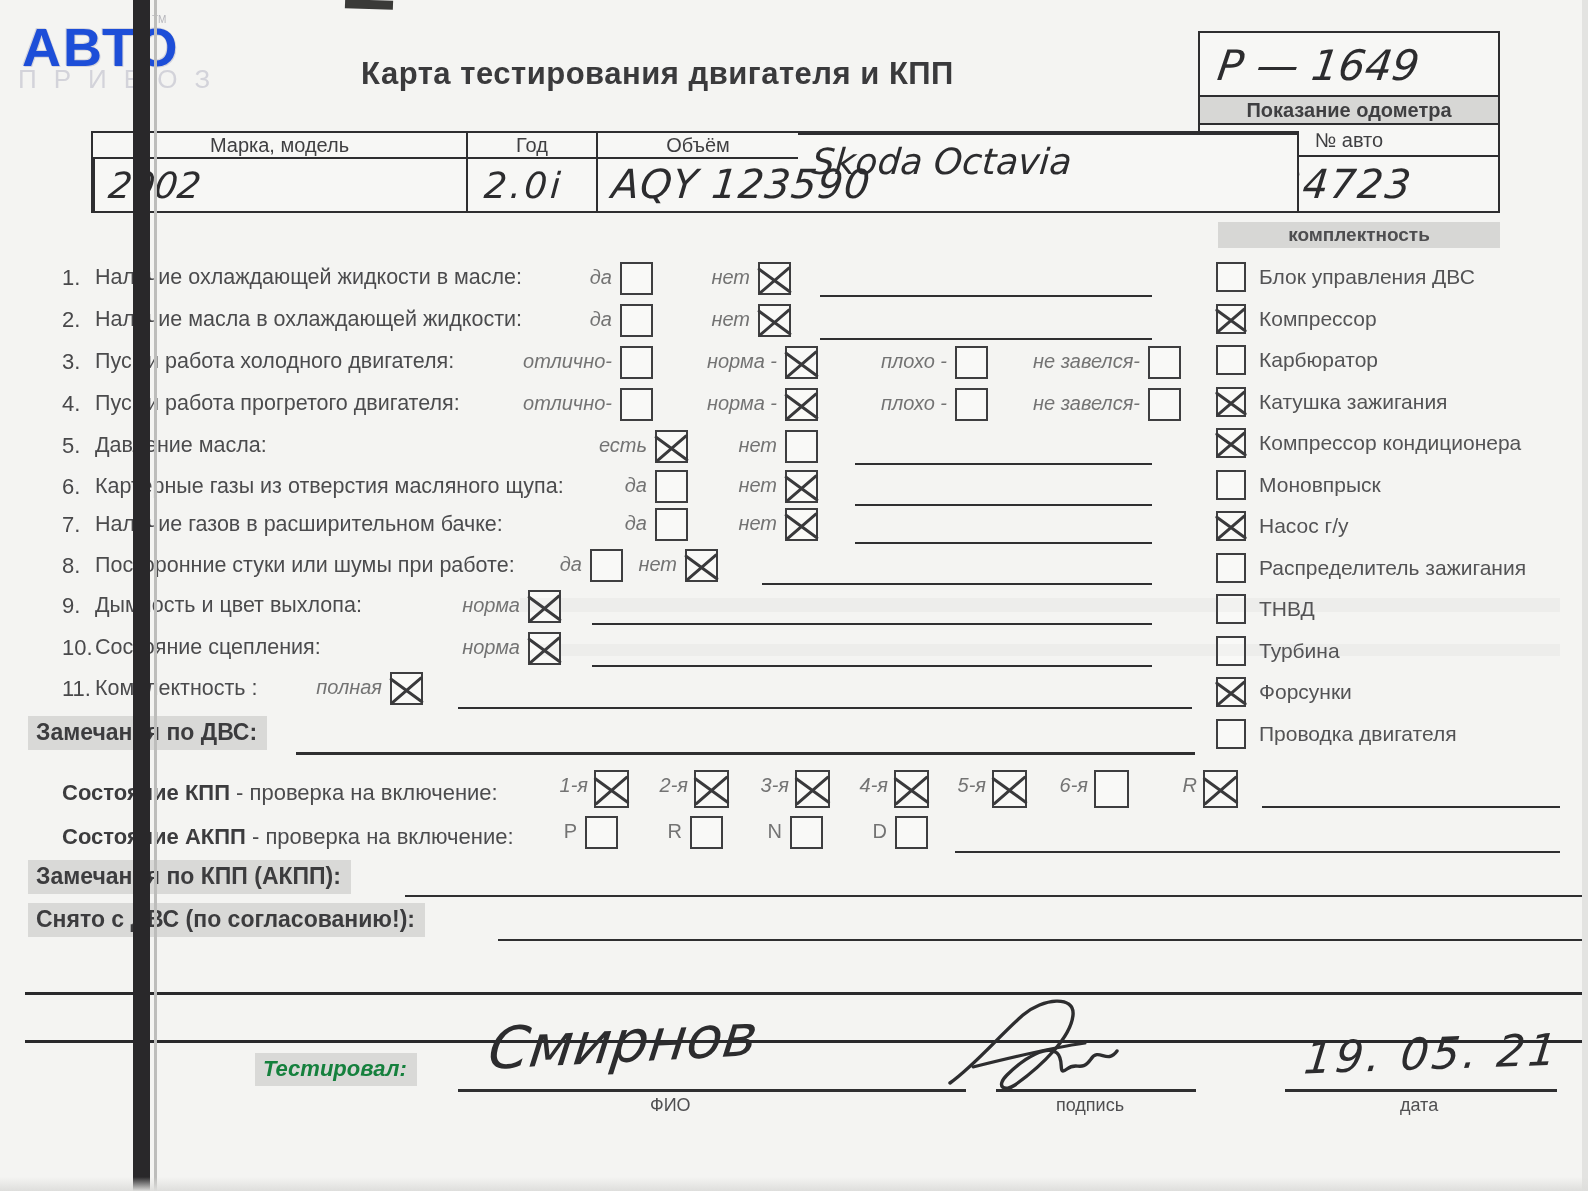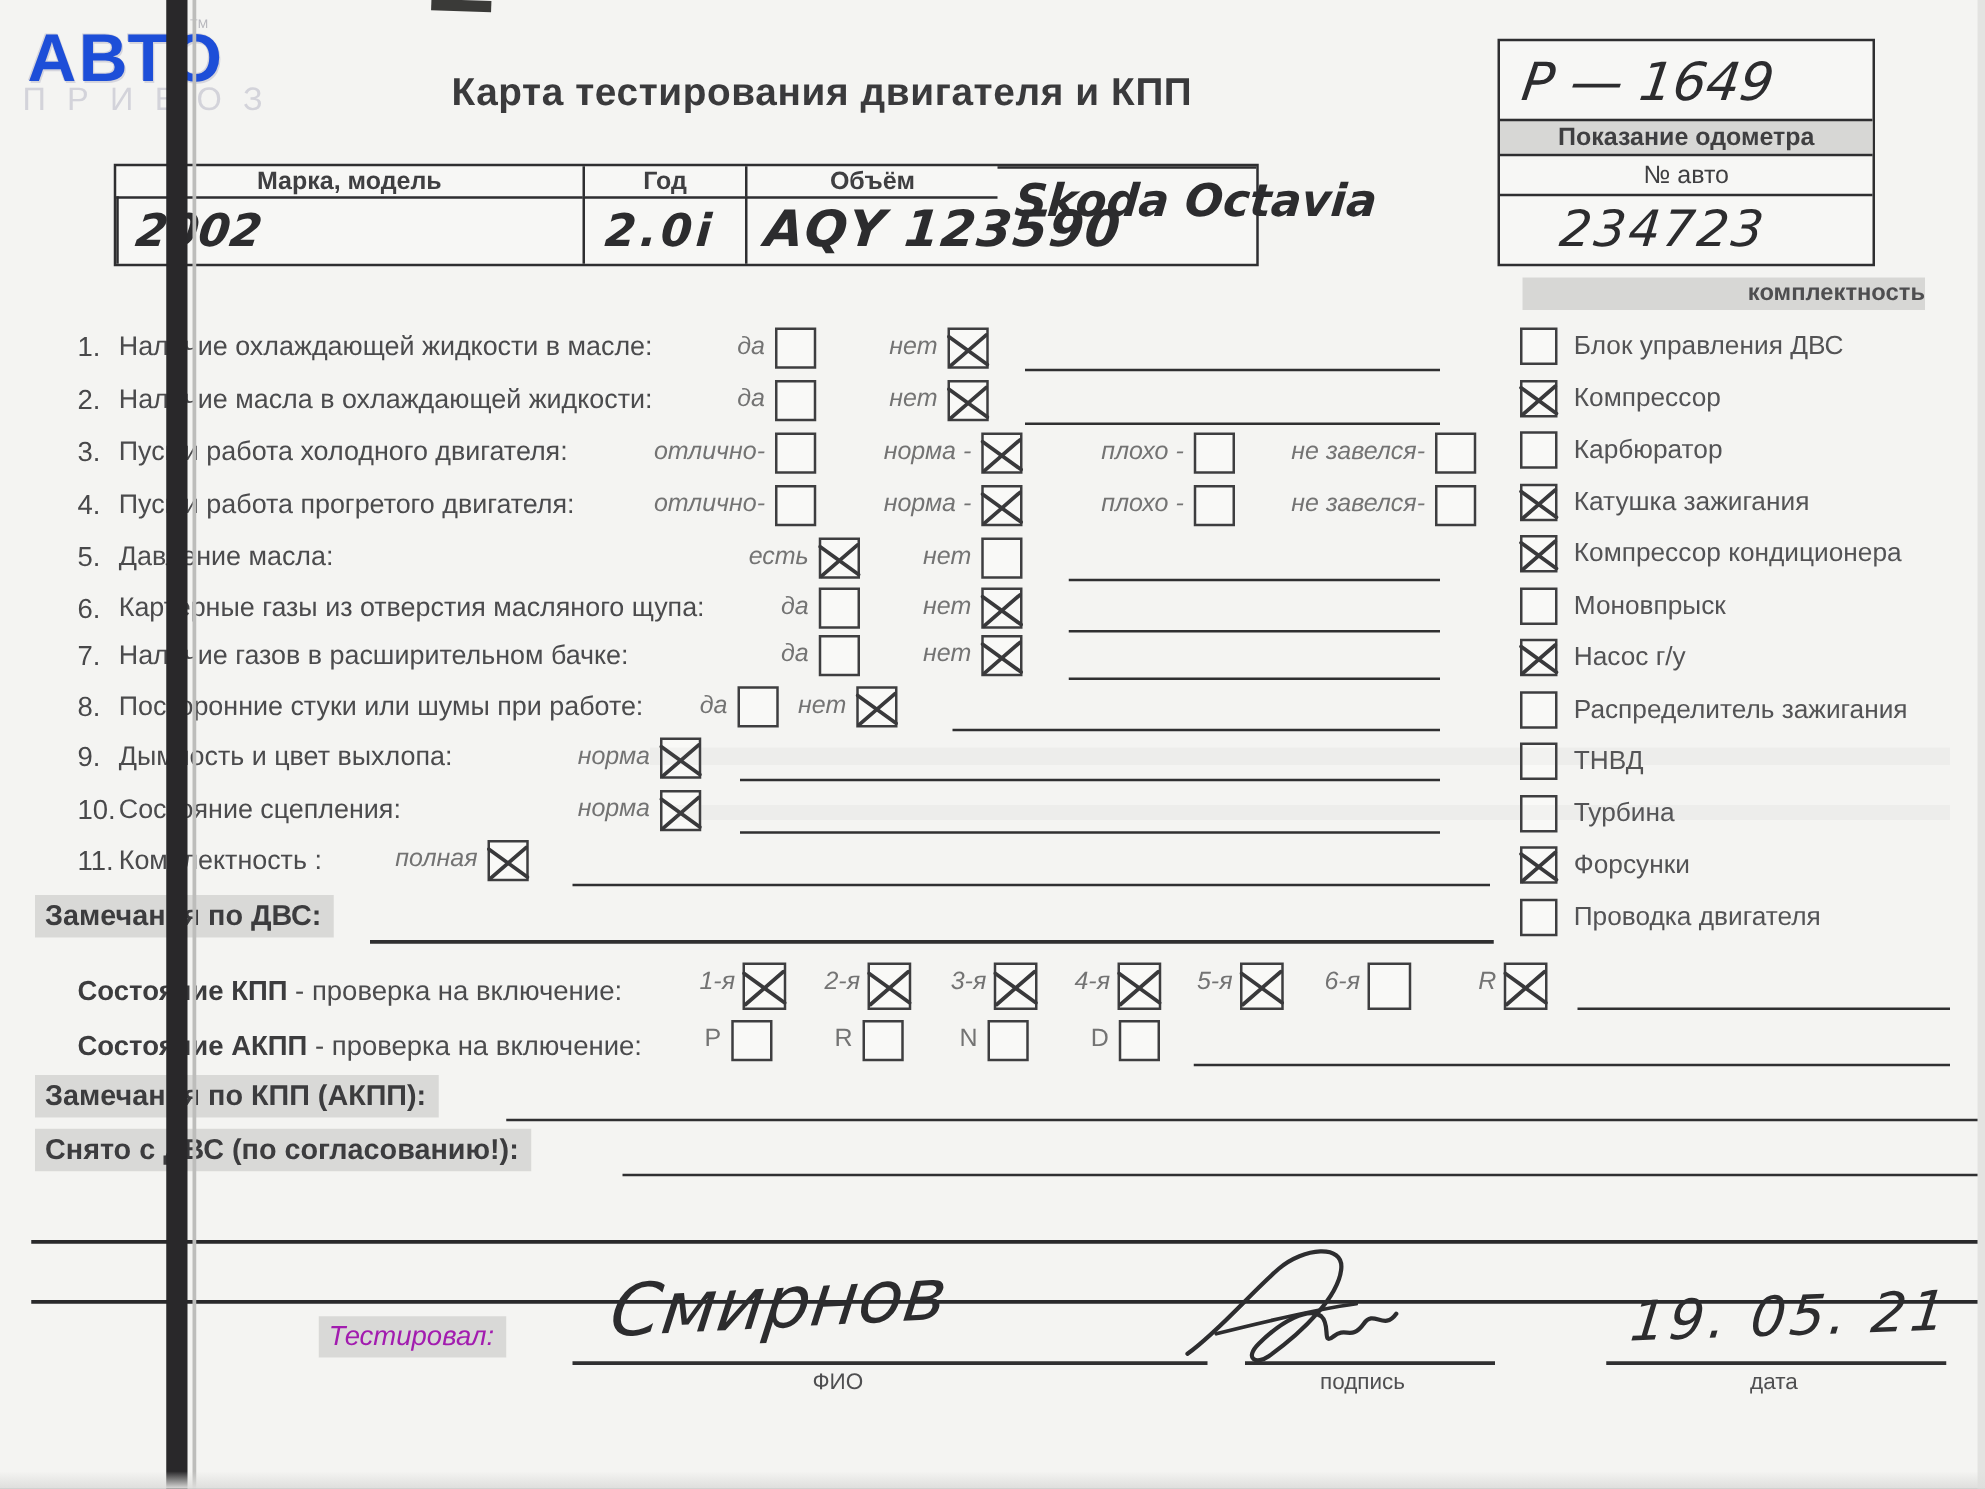"Марка, модель" div.abs { font-weight: bold -> none; width: 916px -> 1208px }
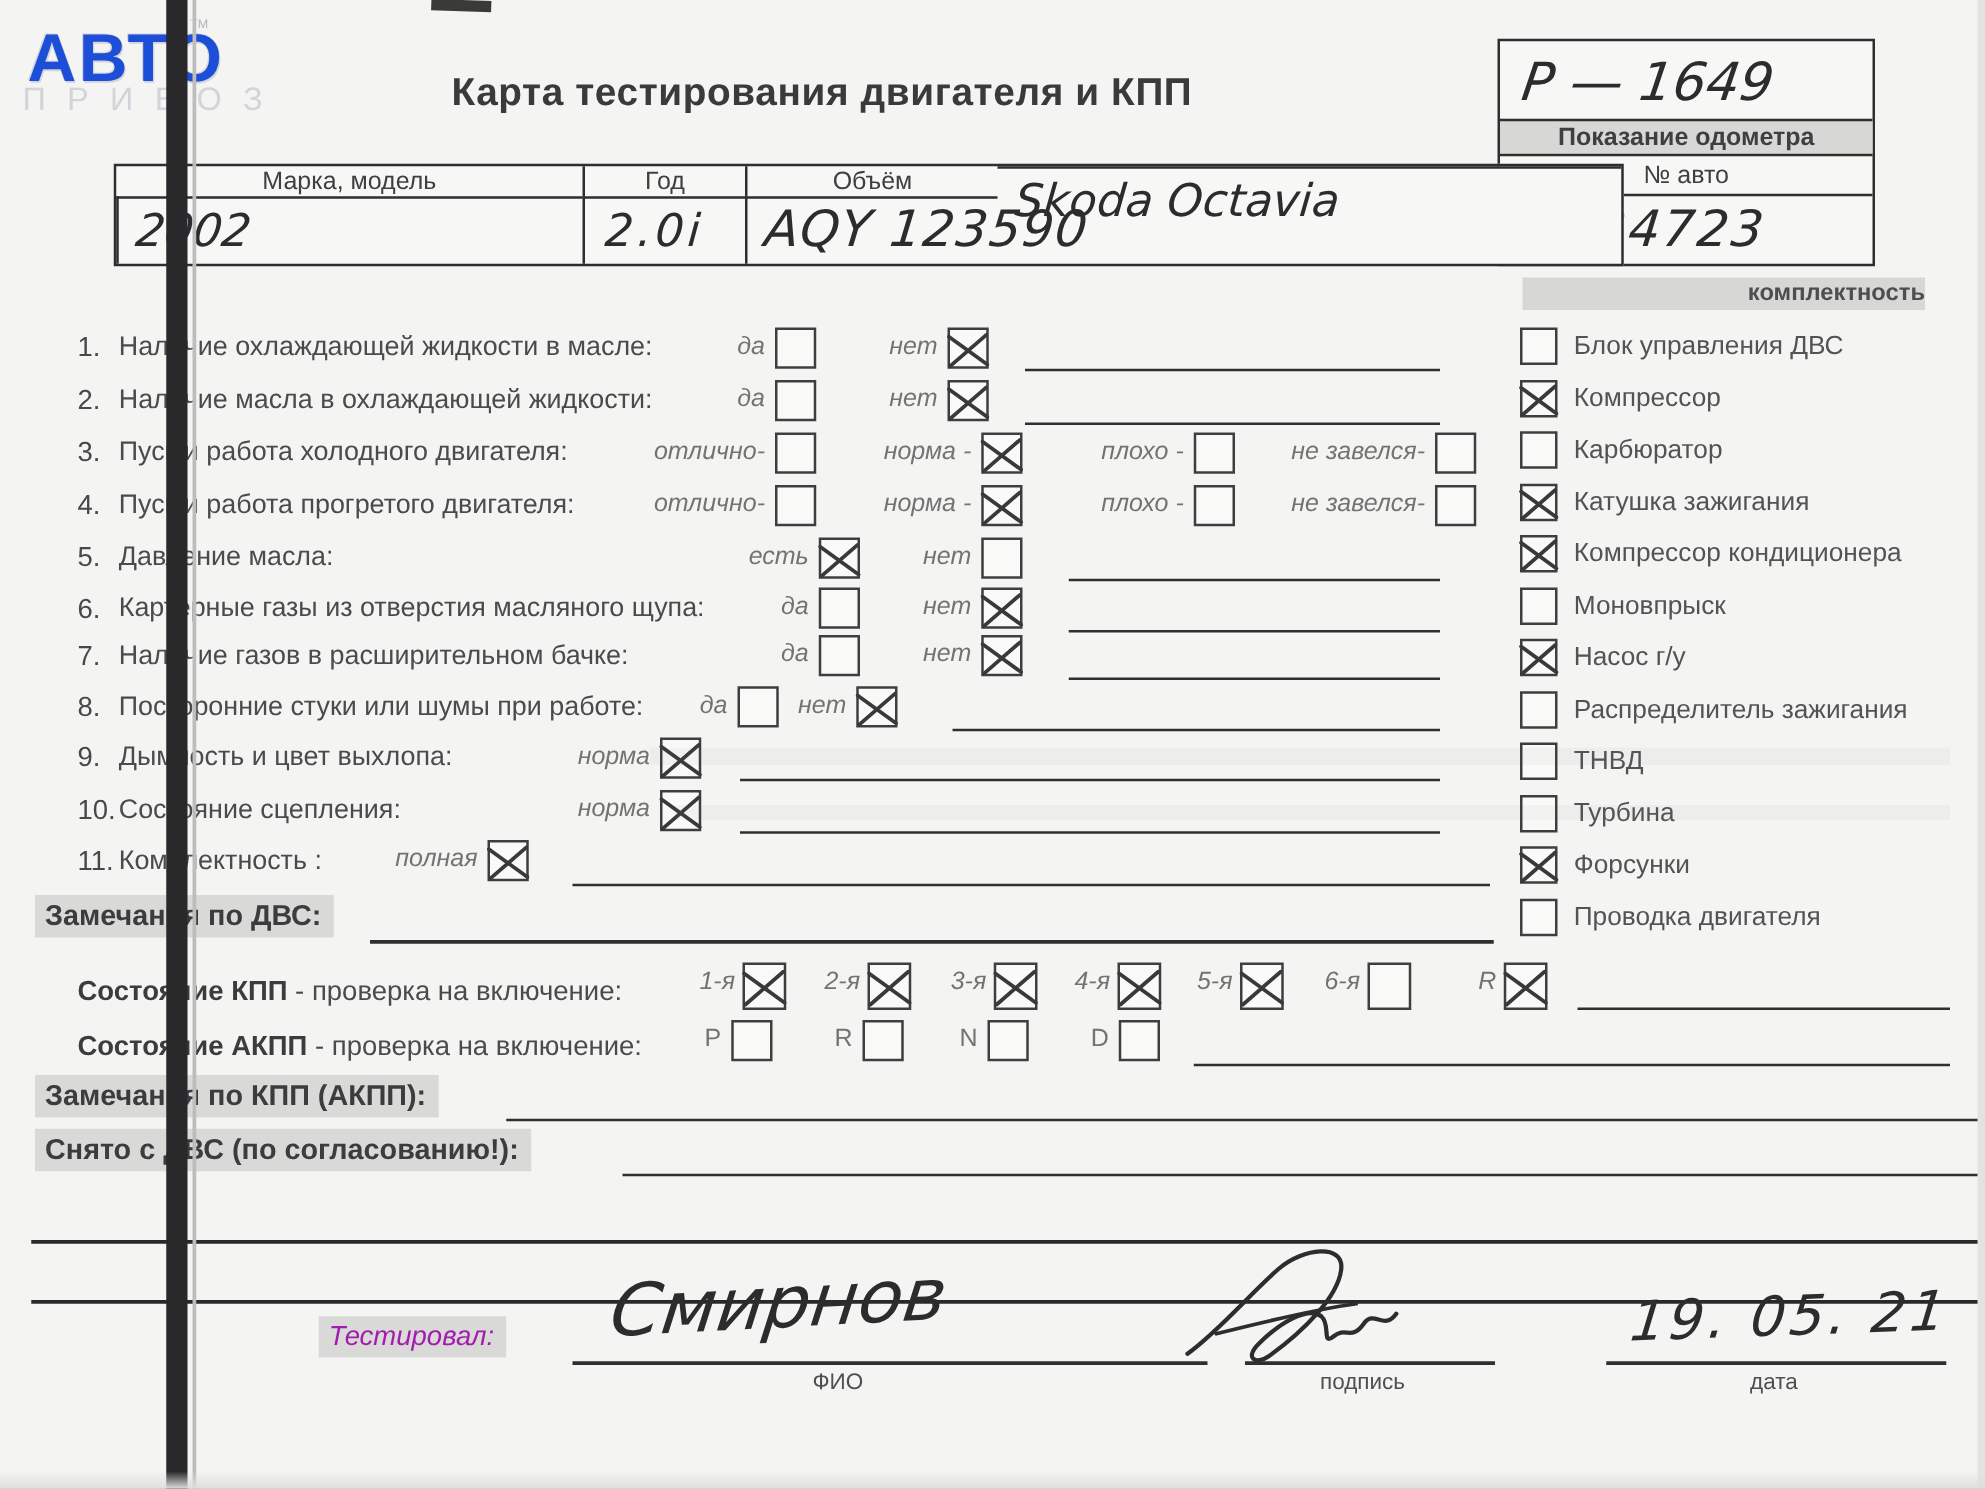"комплектность" div.abs { padding-left: 40px -> none; text-align: right -> center }
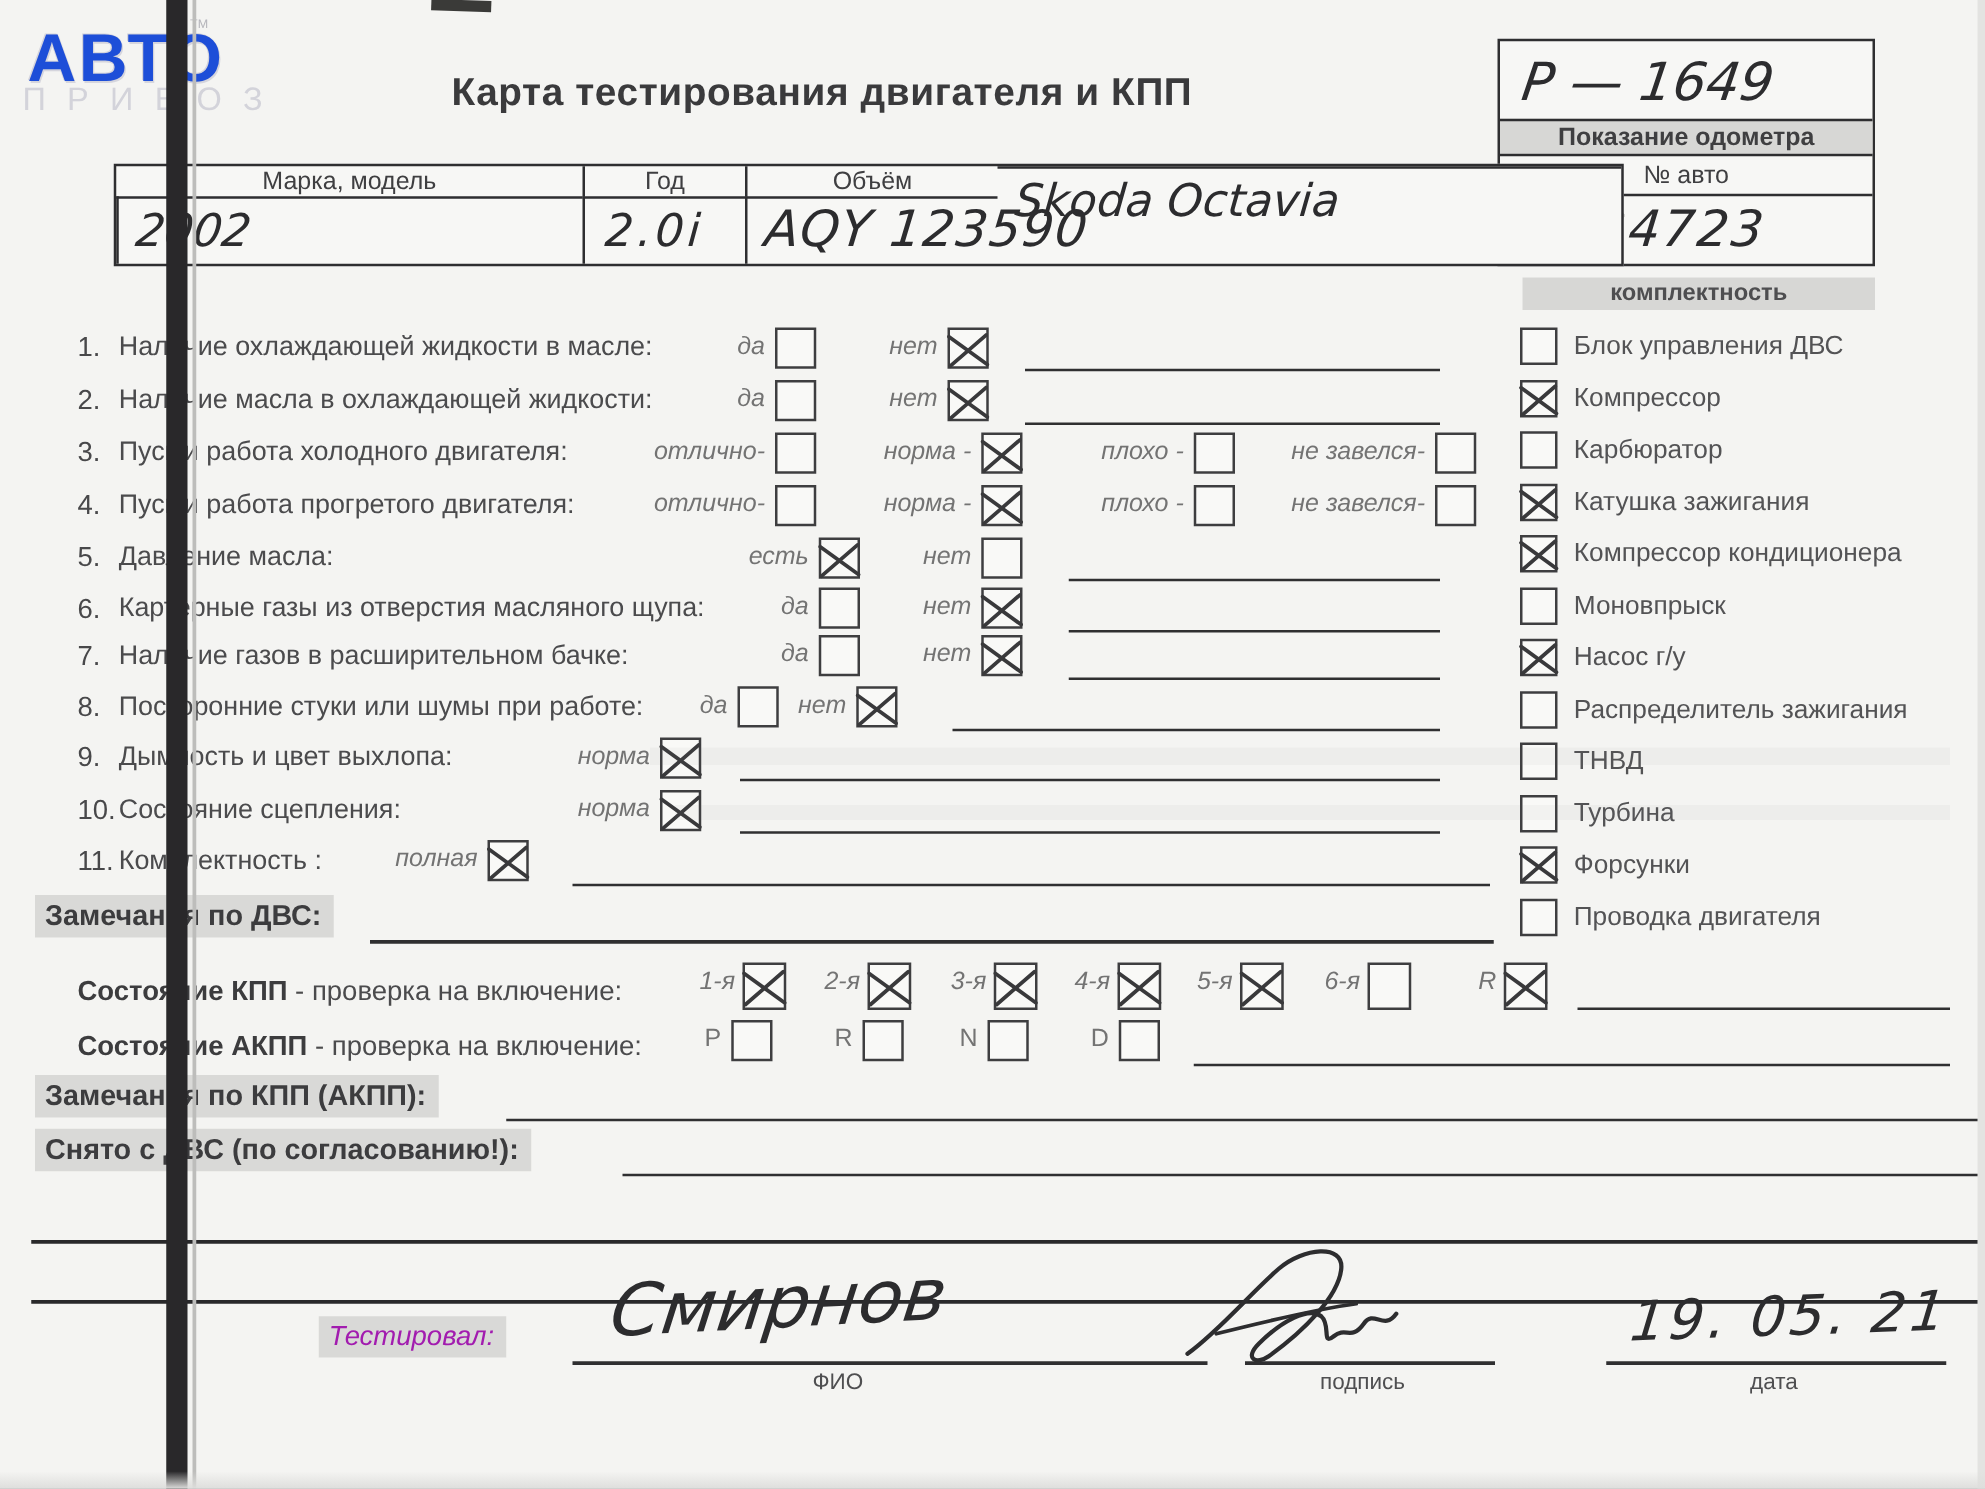"Тестировал:" div.abs { color: #a21caf -> #15803d; font-weight: normal -> bold }
